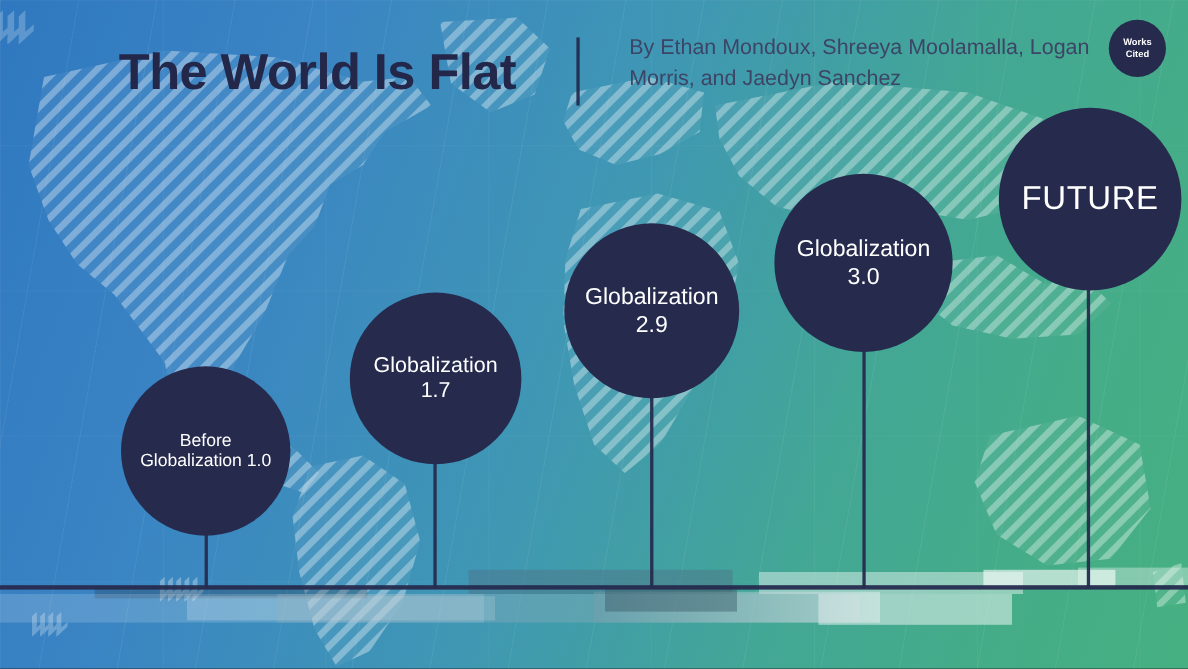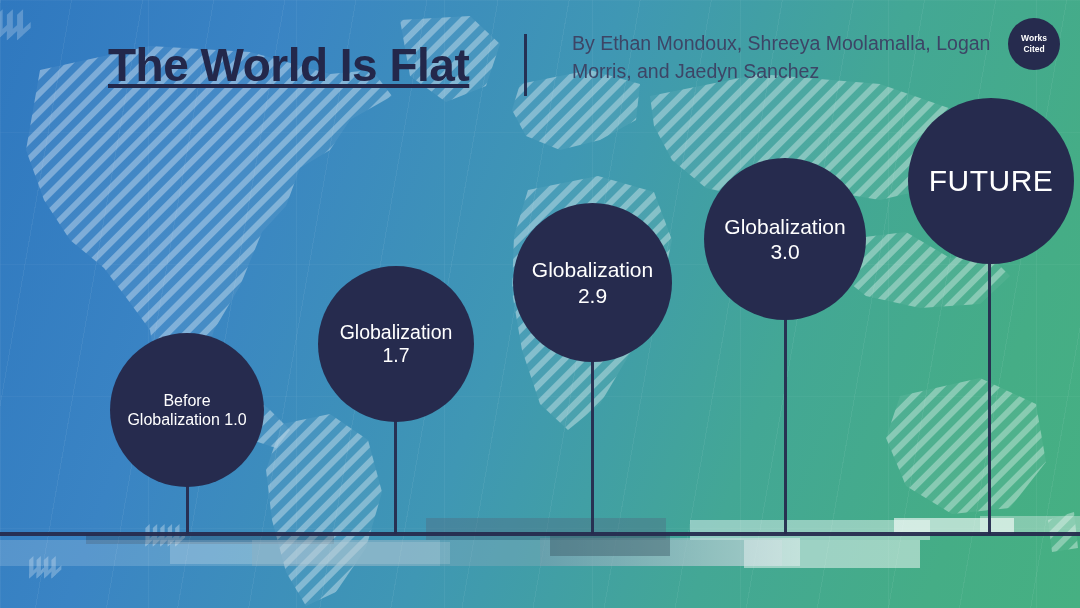"The World Is Flat" .title { text-decoration: underline -> none }
